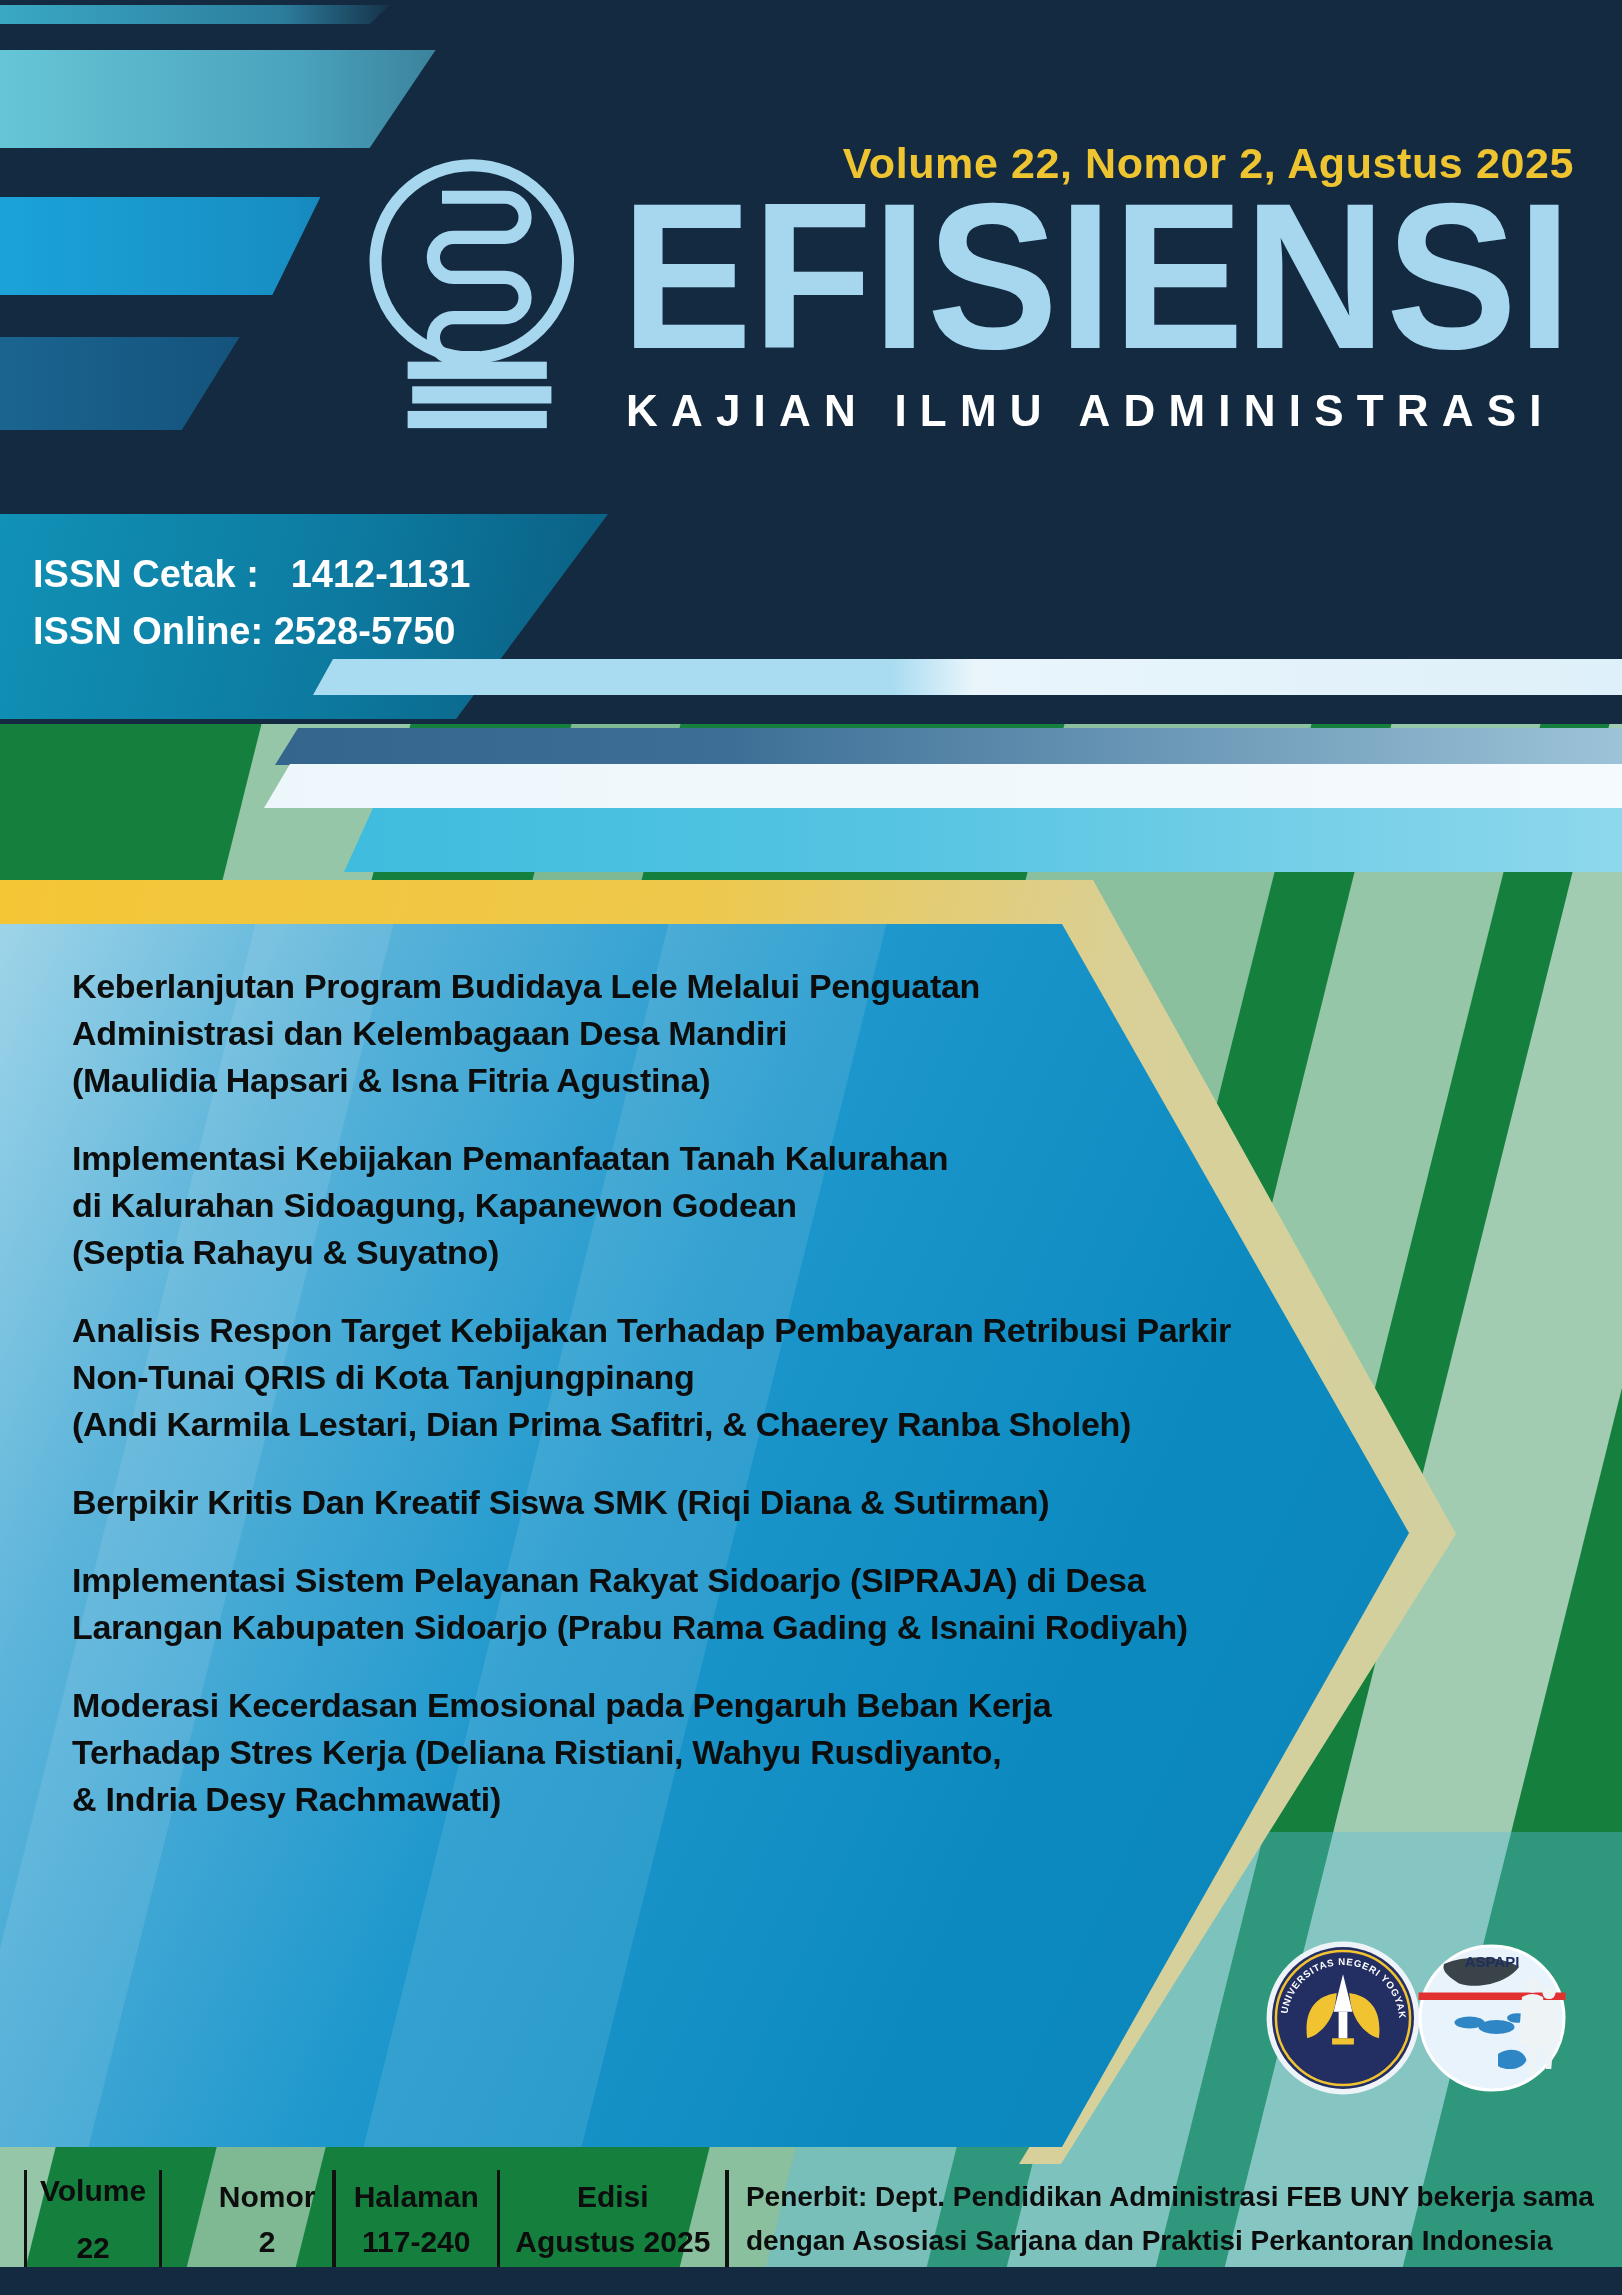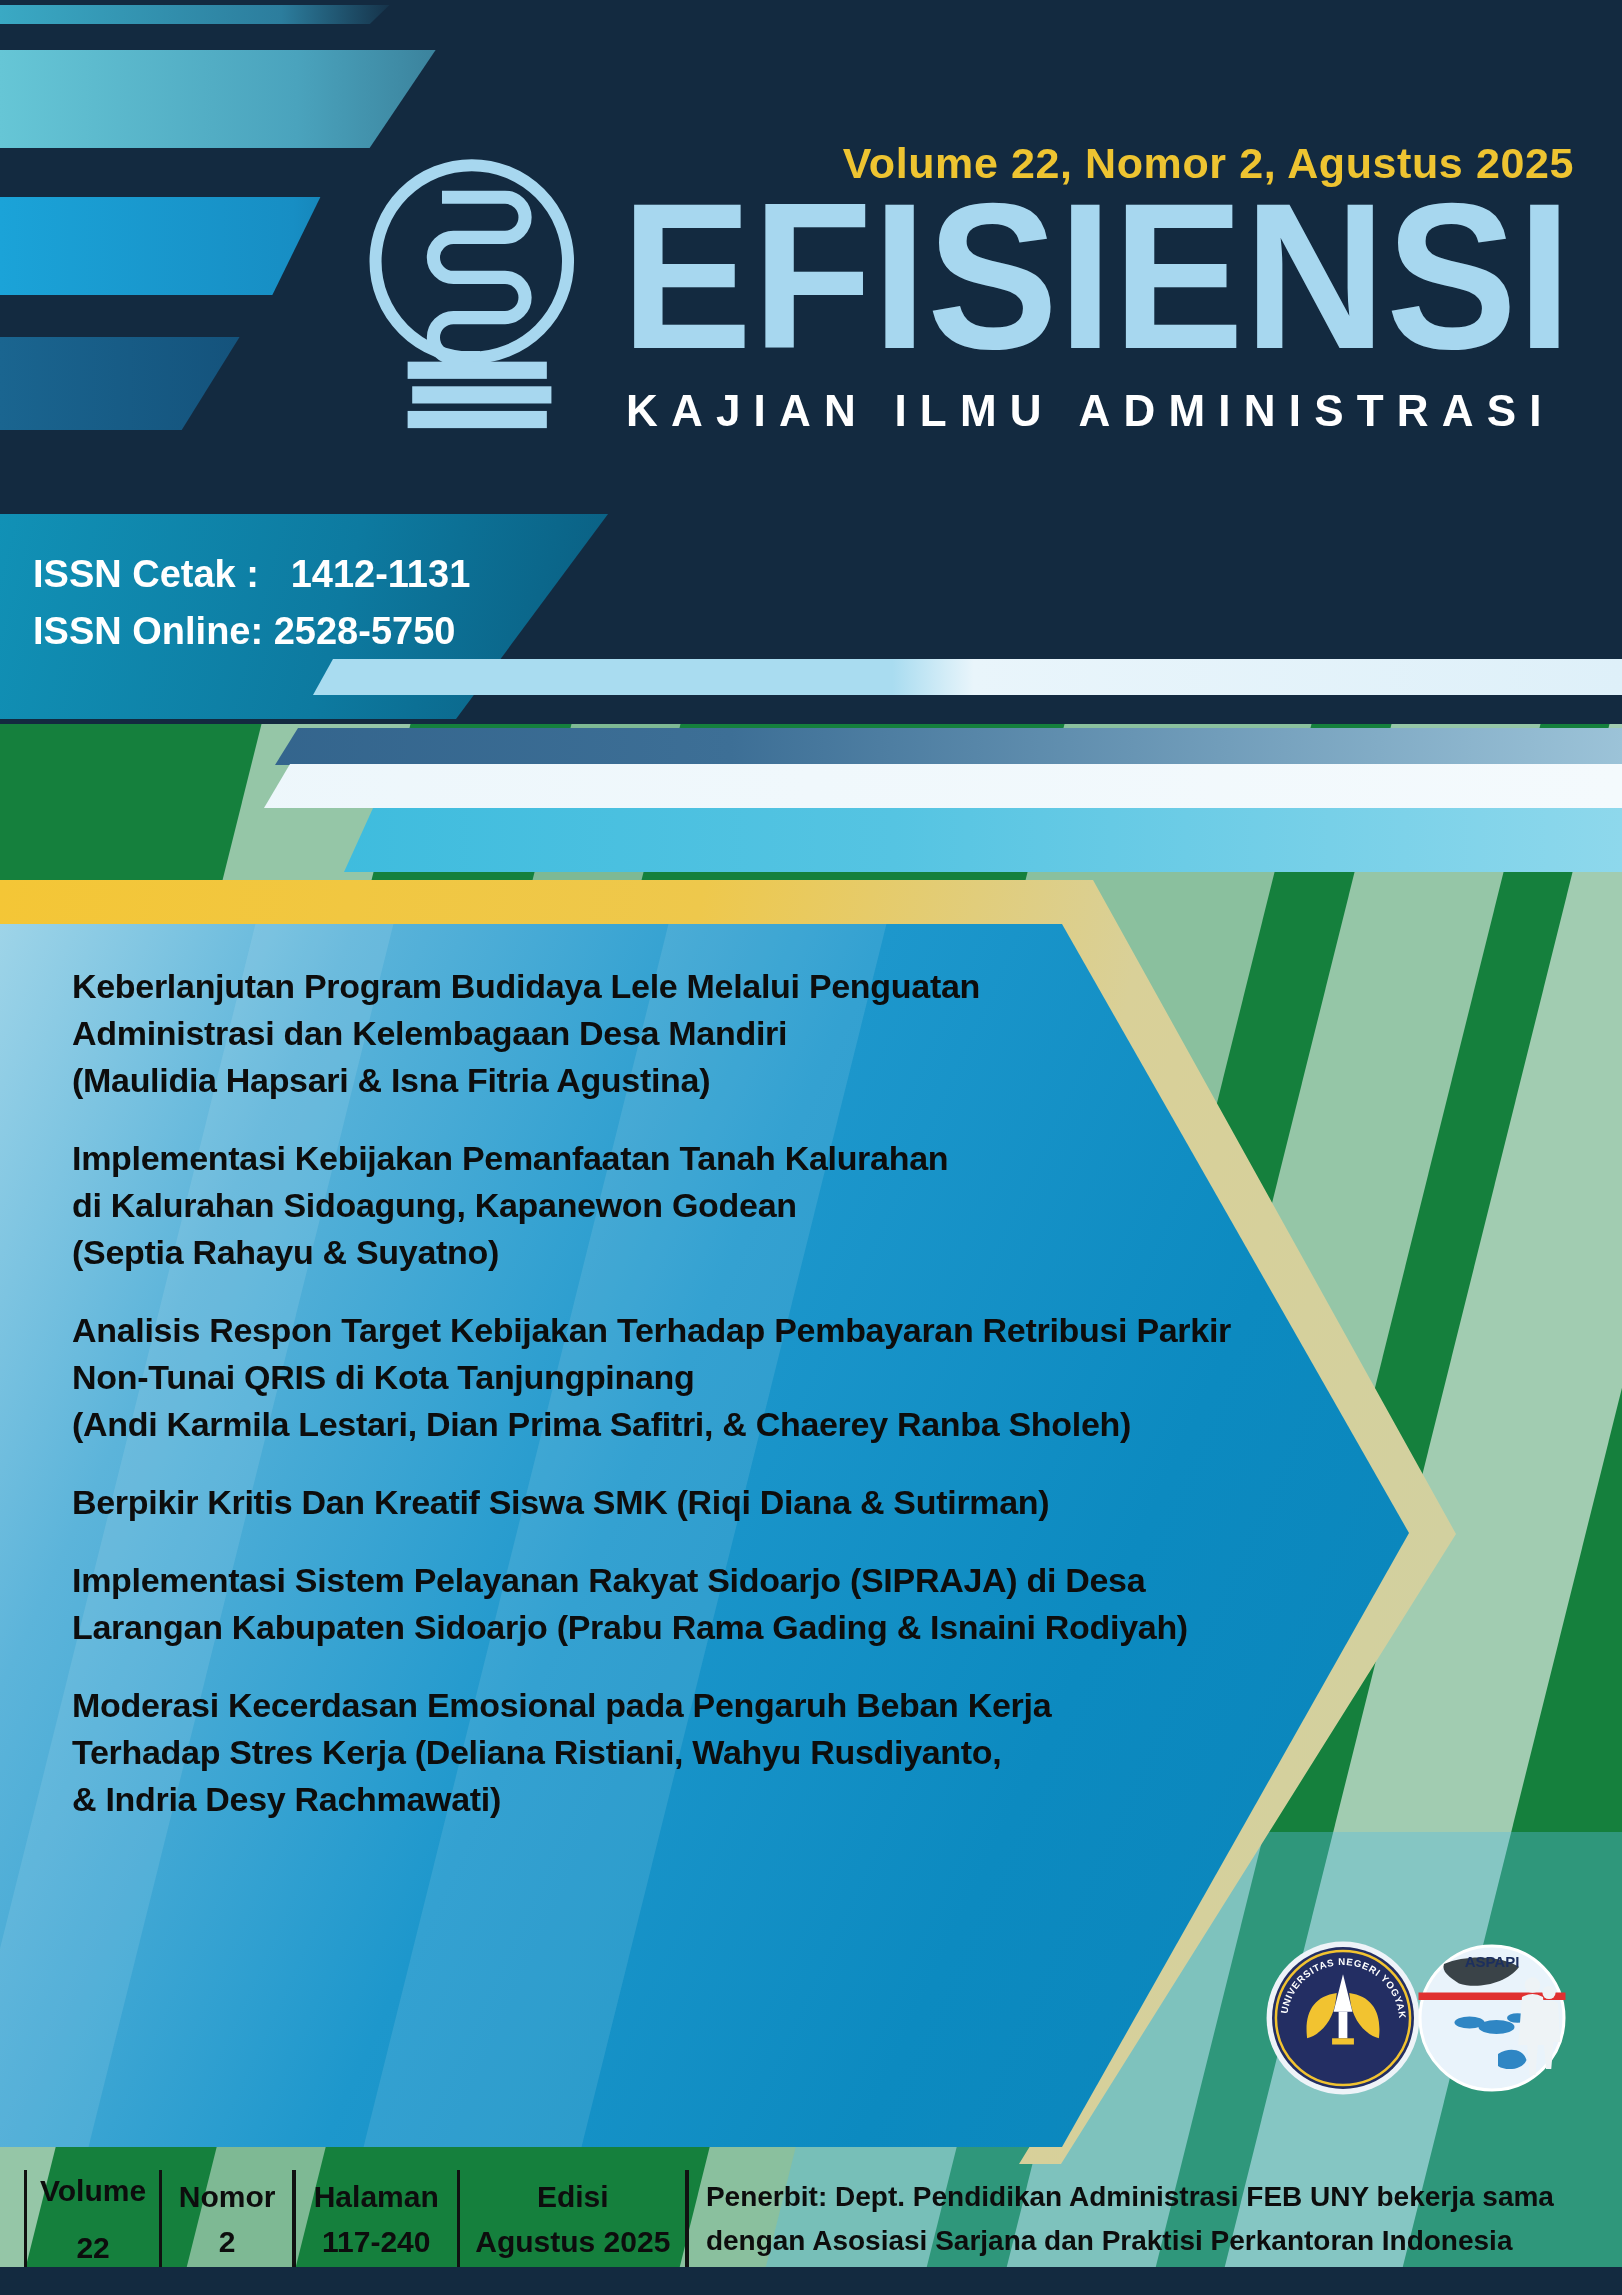"Nomor" .fc2 { padding-left: none -> 40px }
